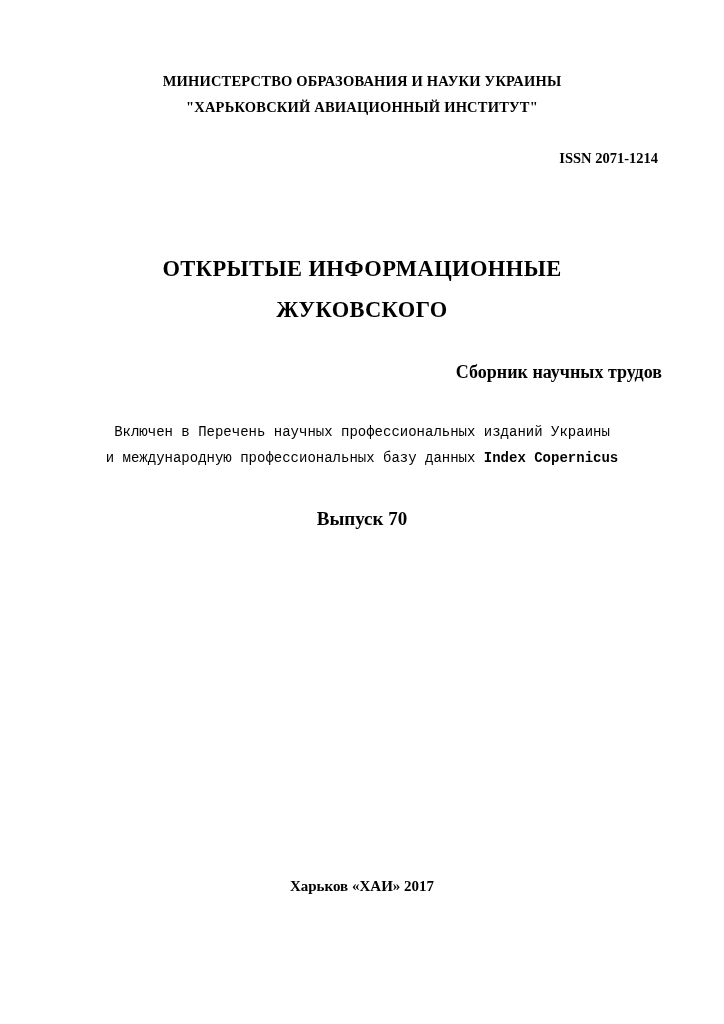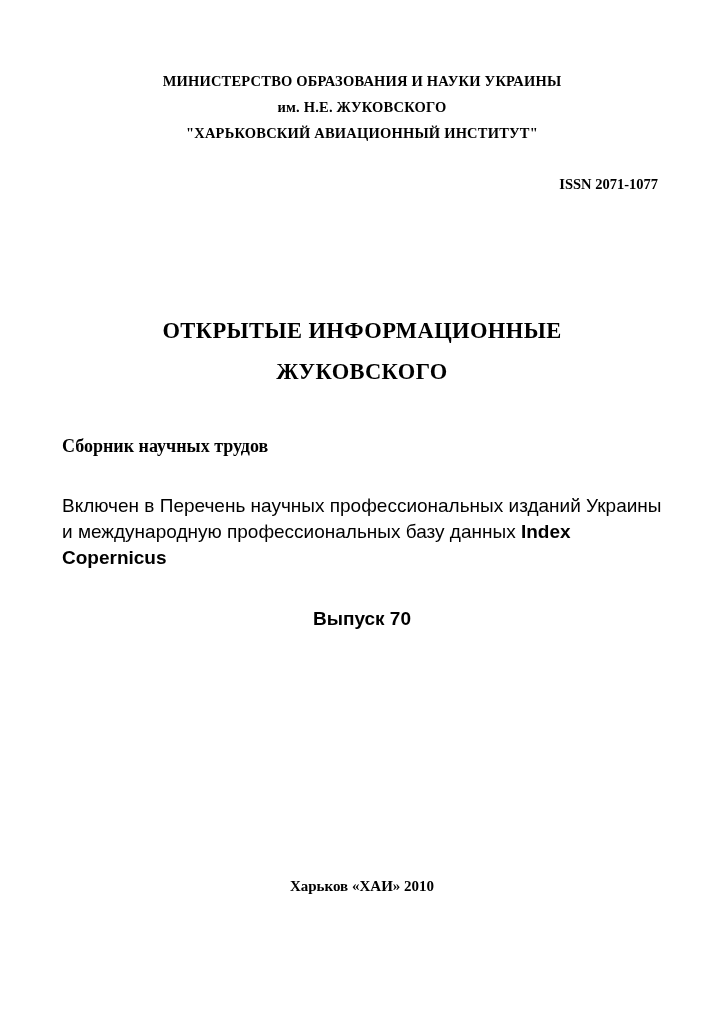"им. Н.Е. ЖУКОВСКОГО" span.line { html: <span>им. Н.Е. ЖУКОВСКОГО</span> -> none }
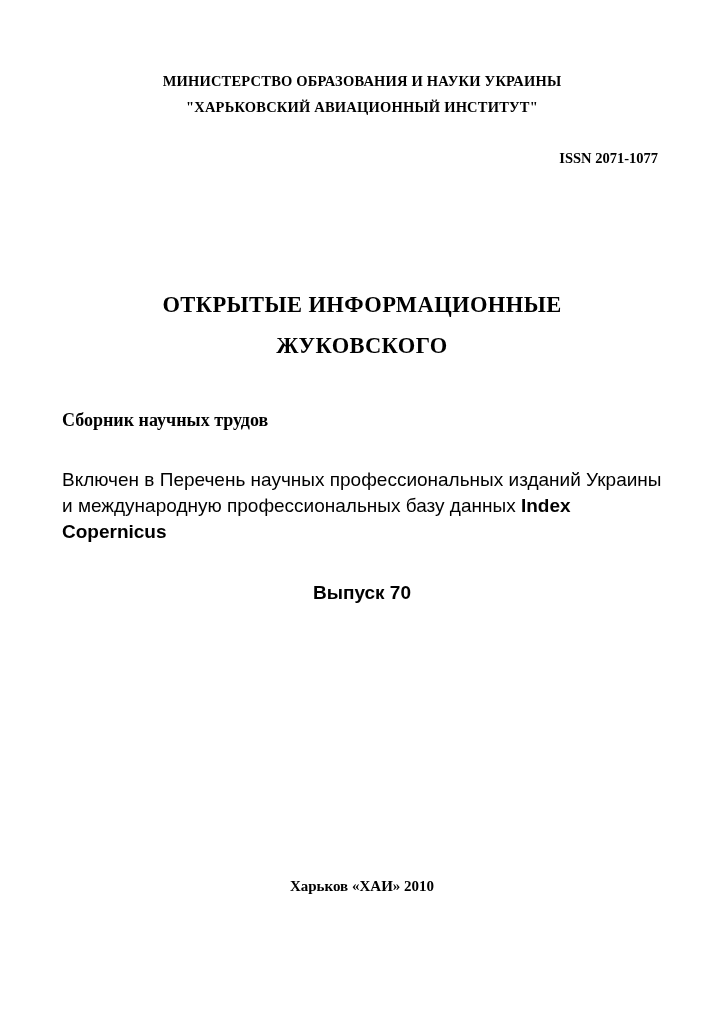"ISSN 2071-1077" div.issn { text: 2071-1077 -> 2071-1214 }
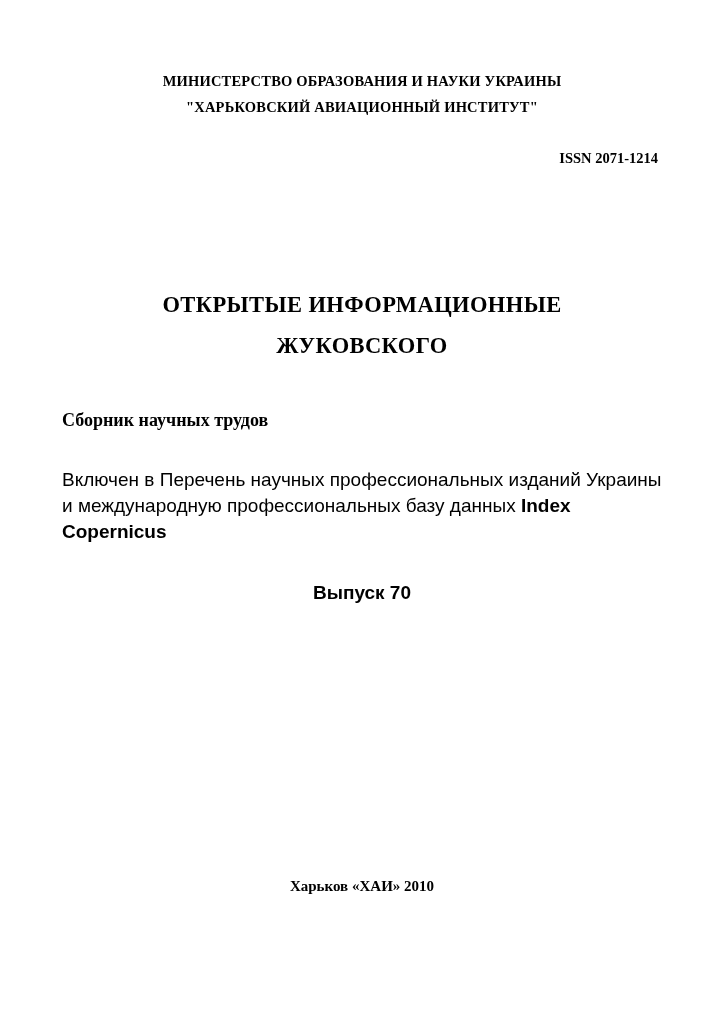"ОТКРЫТЫЕ ИНФОРМАЦИОННЫЕ" .title { margin-top: 117px -> 81px }
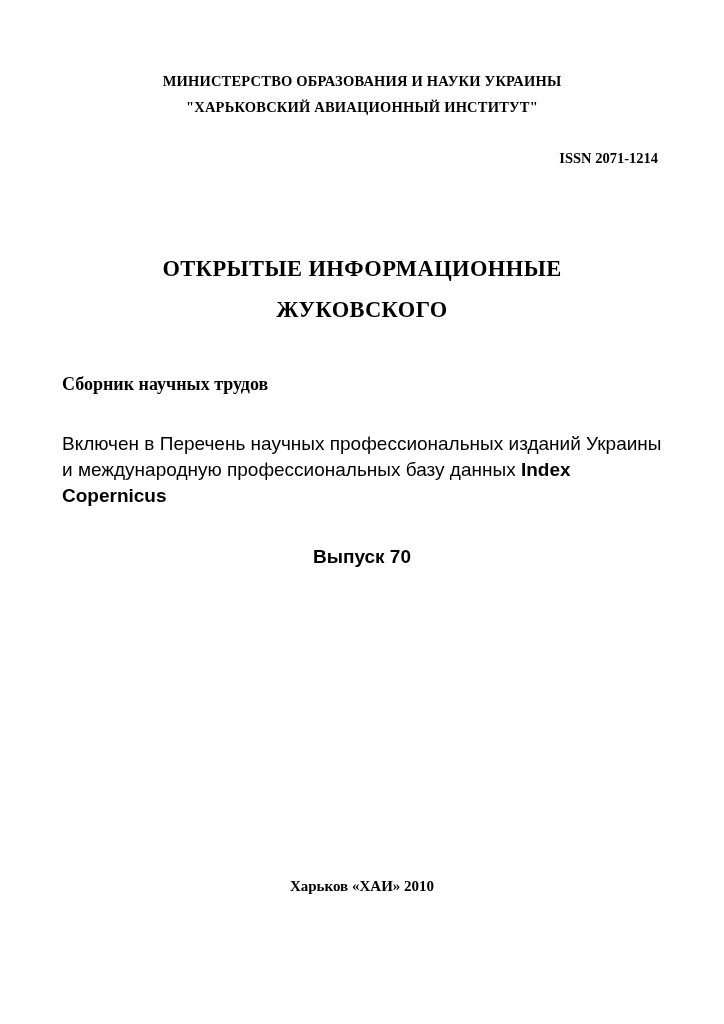"Сборник научных трудов" .subtitle { margin-top: 44px -> 32px; text-align: left -> right }
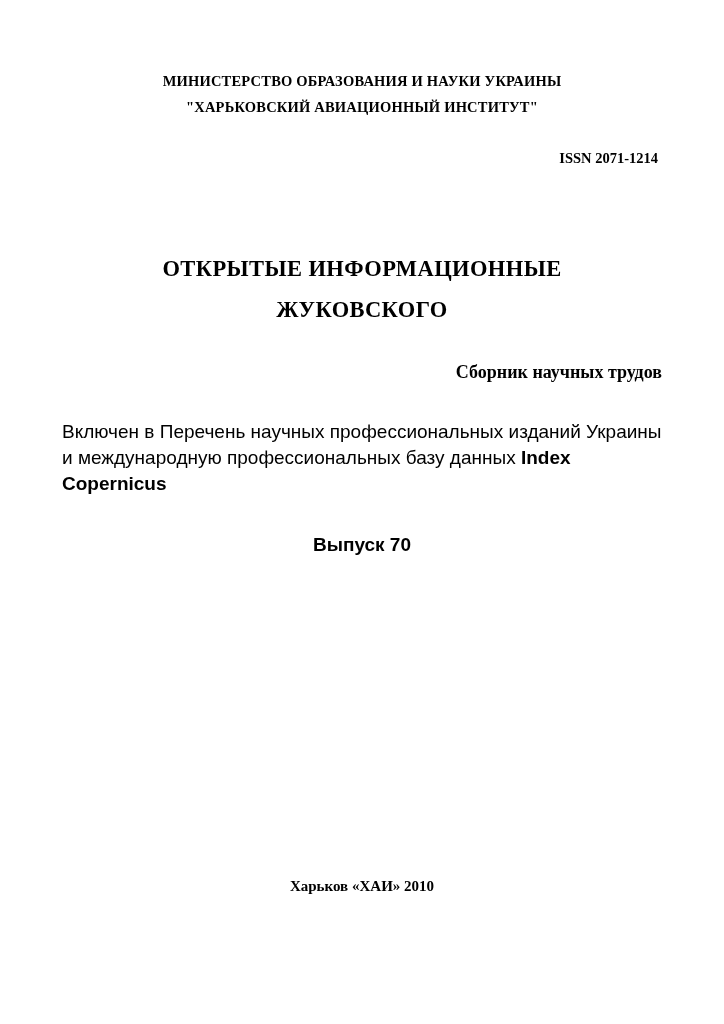"Включен в Перечень научных" .note { font-family: Liberation Sans, sans-serif -> Liberation Mono, monospace; font-size: 19px -> 14px; text-align: none -> center }
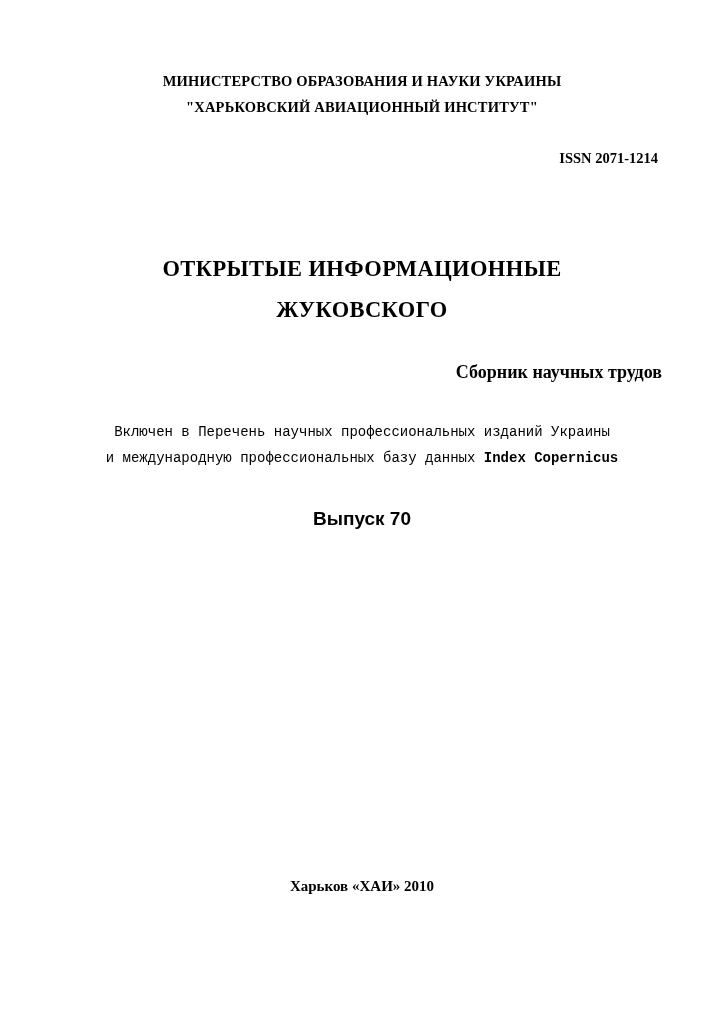"Выпуск 70" .issue { font-family: Liberation Sans, sans-serif -> Liberation Serif, serif }
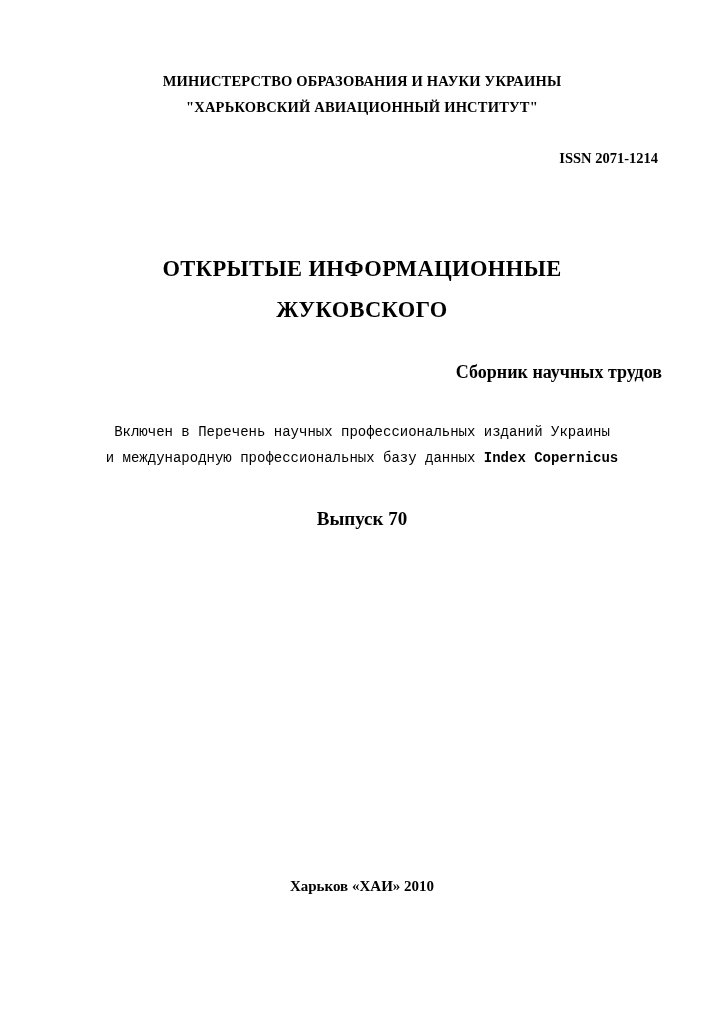"Харьков «ХАИ» 2010" div.imprint { text: 2010 -> 2017 }
